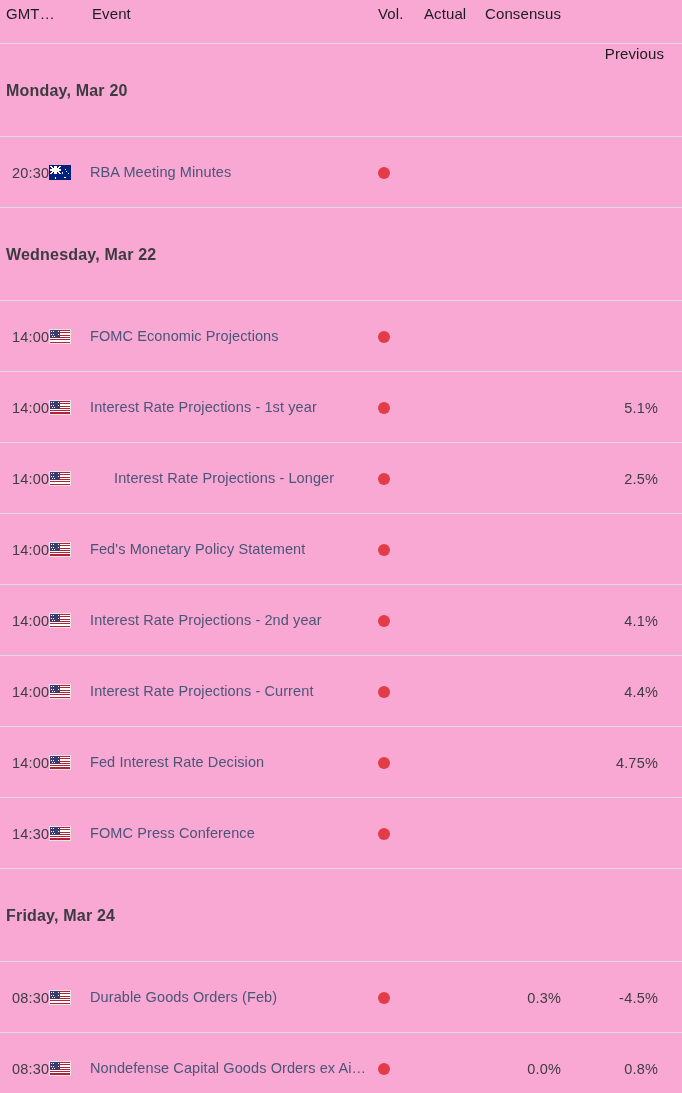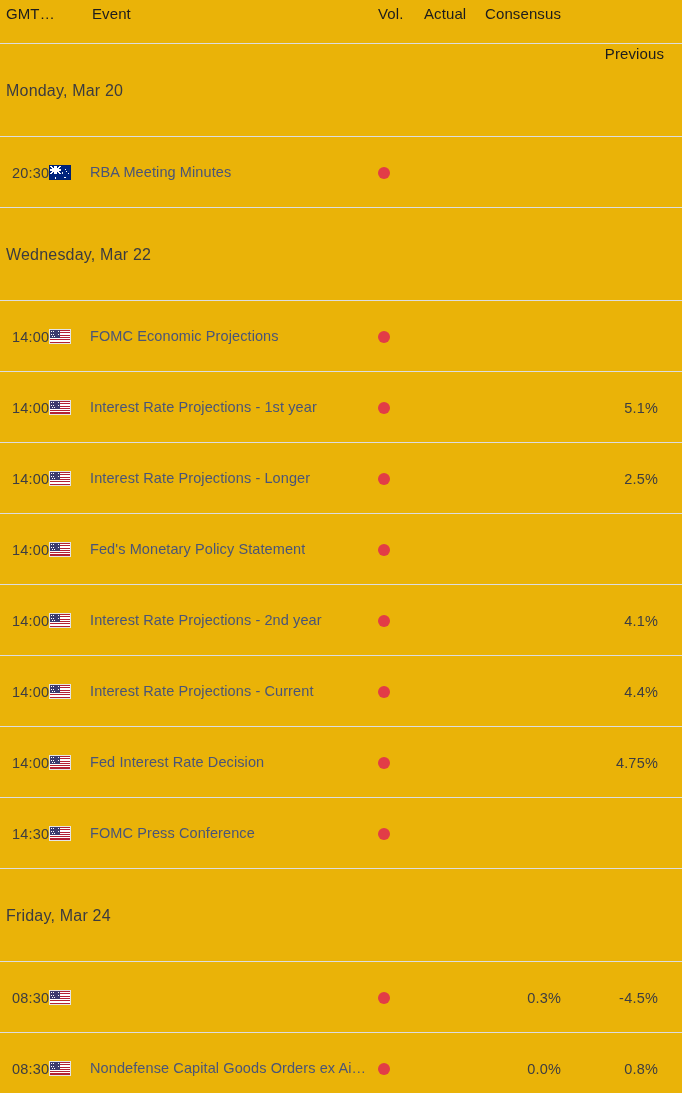"GMT…" .calendar { background: #eab308 -> #f9a8d4 }
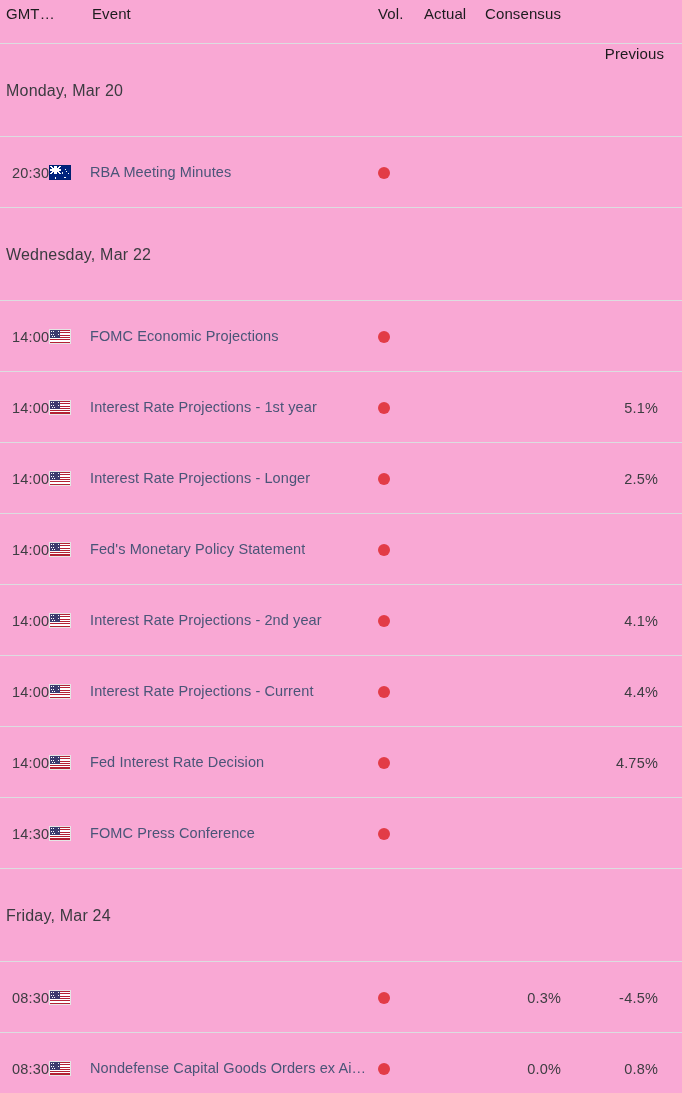"Monday, Mar 20" .date-label { font-weight: 400 -> 700 }
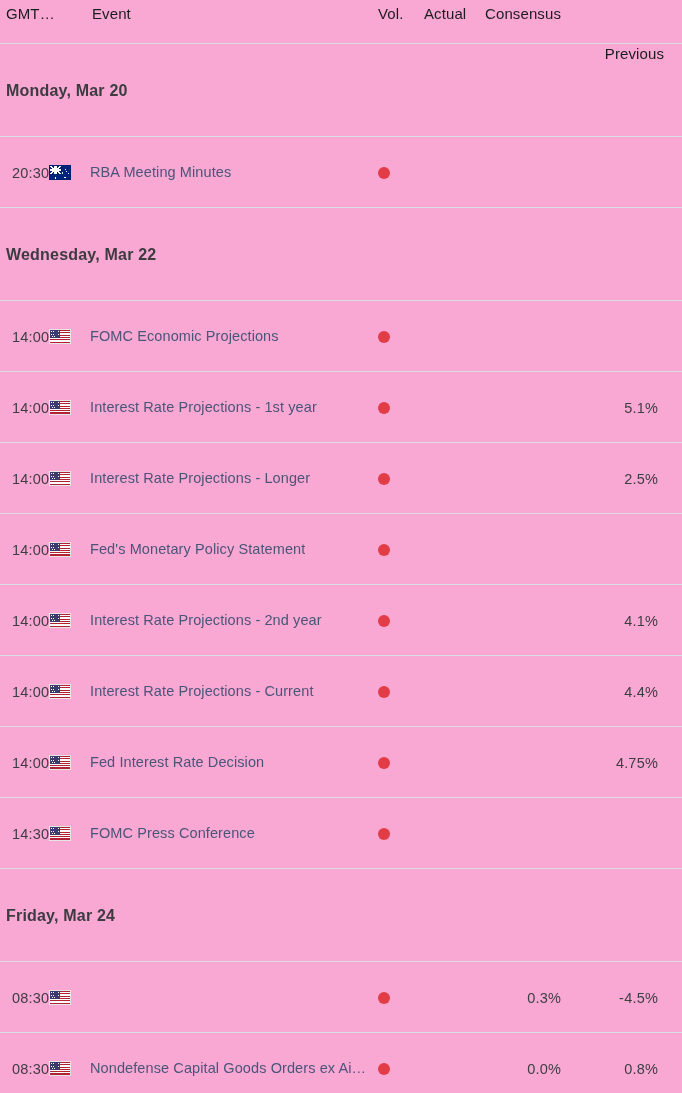"Interest Rate Projections - Longer" a.ev-cell { margin-left: none -> 24px }
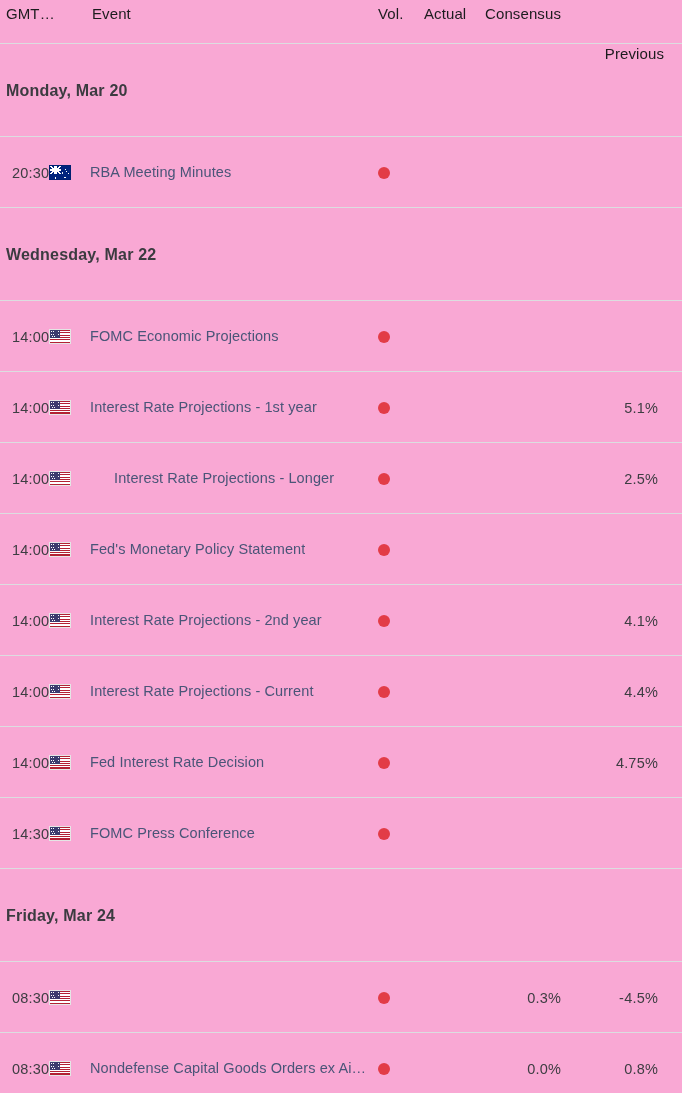"Durable Goods Orders (Feb)" a.ev-cell { html: none -> <a>Durable Goods Orders (Feb)</a> }
